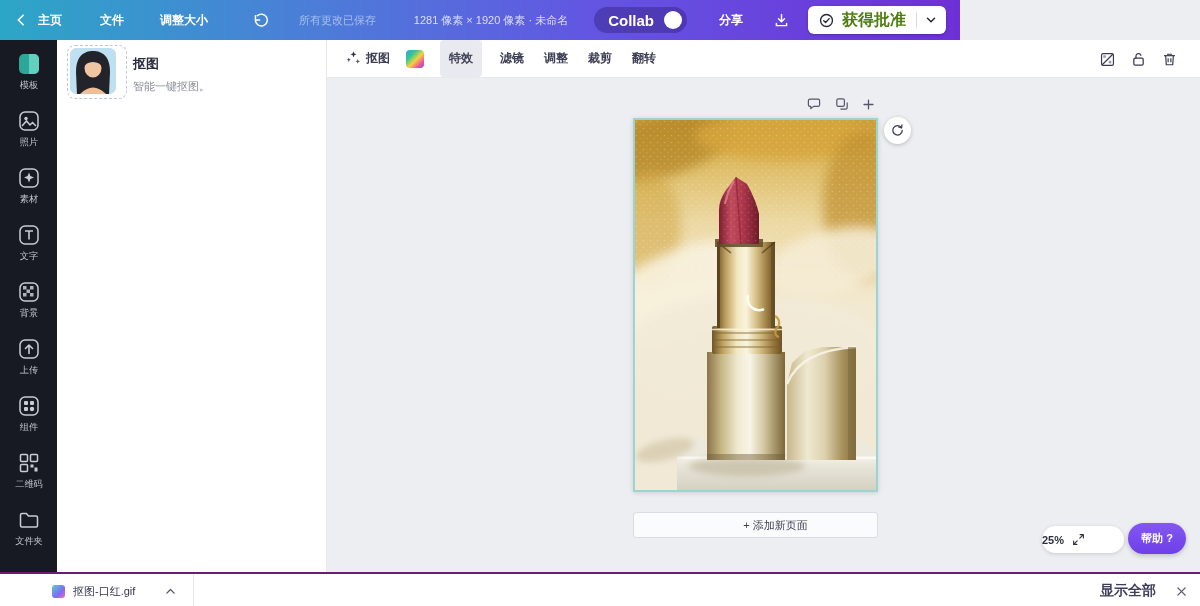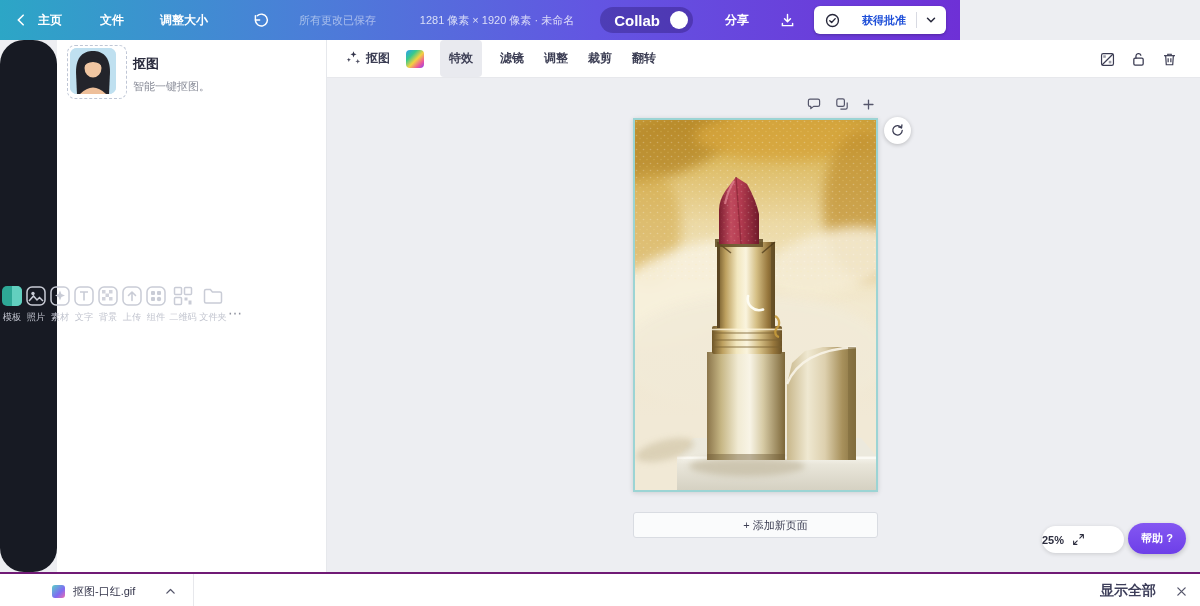"获得批准" .approve-label { color: #1d4ed8 -> #4d7c0f; font-size: 11px -> 16px; margin: 0 10px 0 21px -> 0 10px 0 7px }
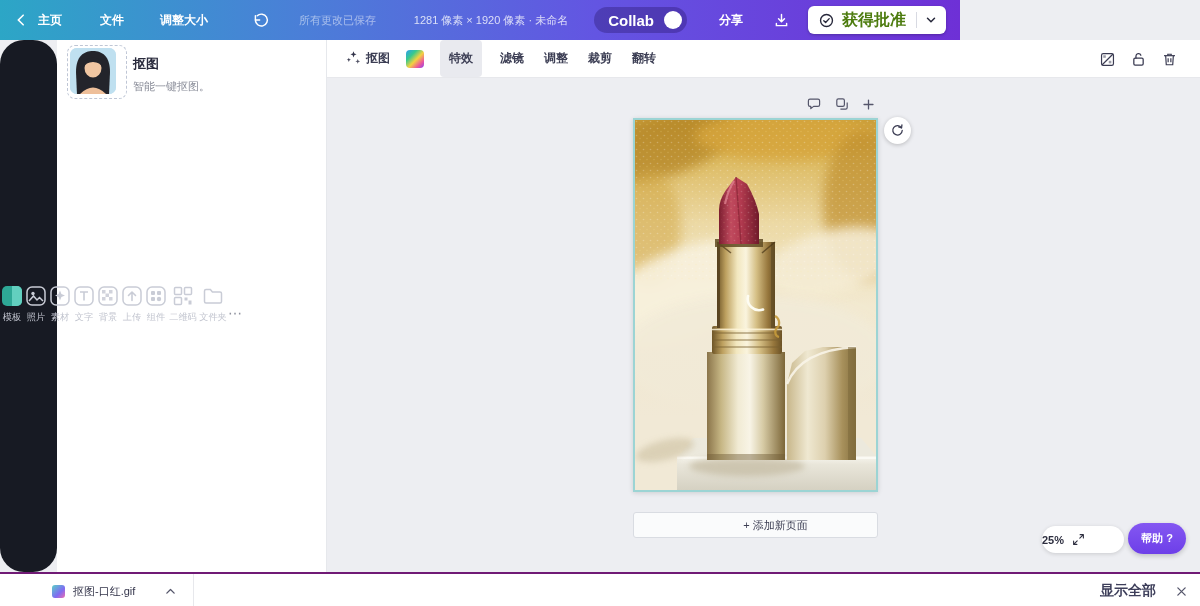"模板" .sidebar { border-radius: 24px -> none; flex-direction: none -> column }
